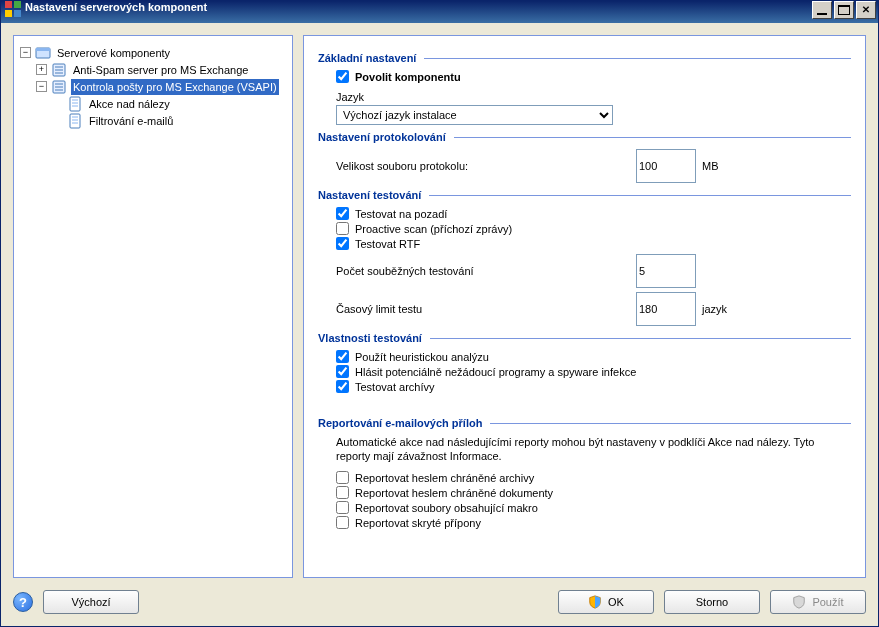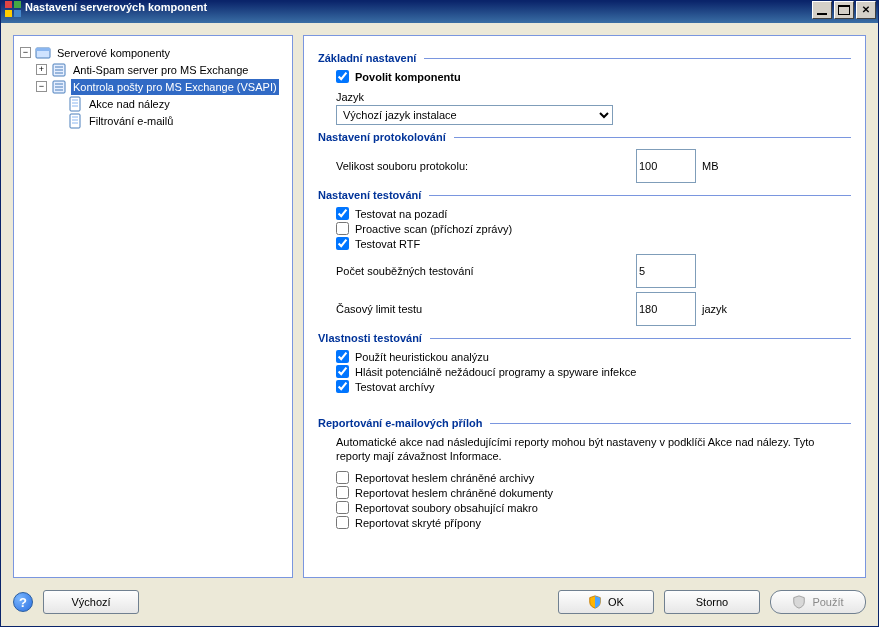"Použít" .btn.disabled { border-radius: 11px -> none }
